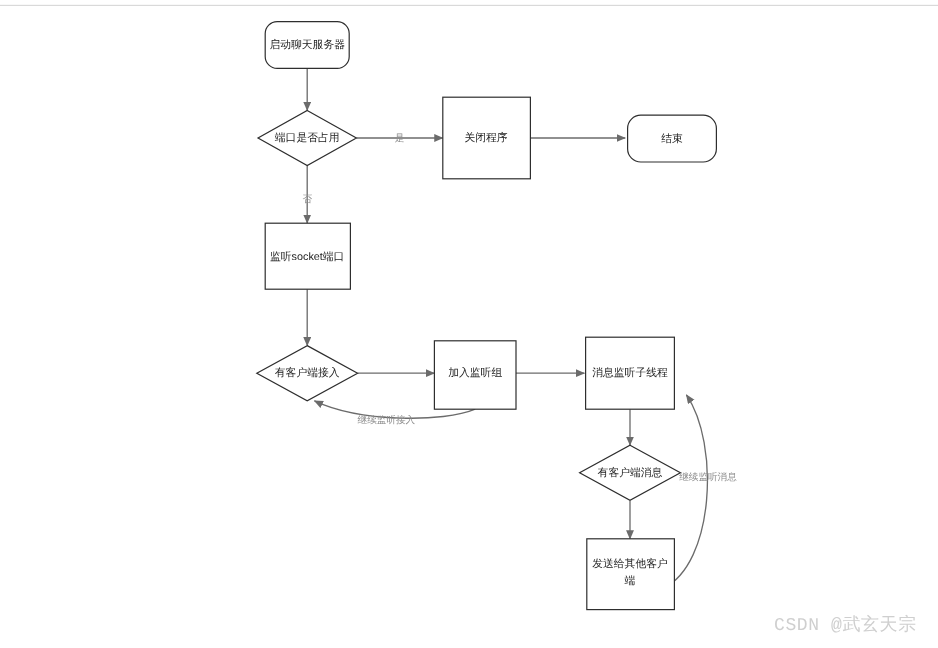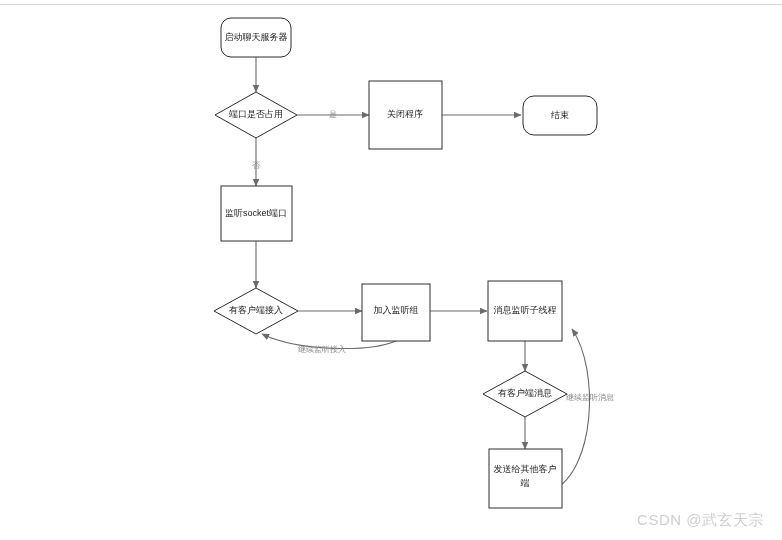"CSDN @武玄天宗" .watermark { font-family: Liberation Sans, sans-serif -> Liberation Mono, monospace }
